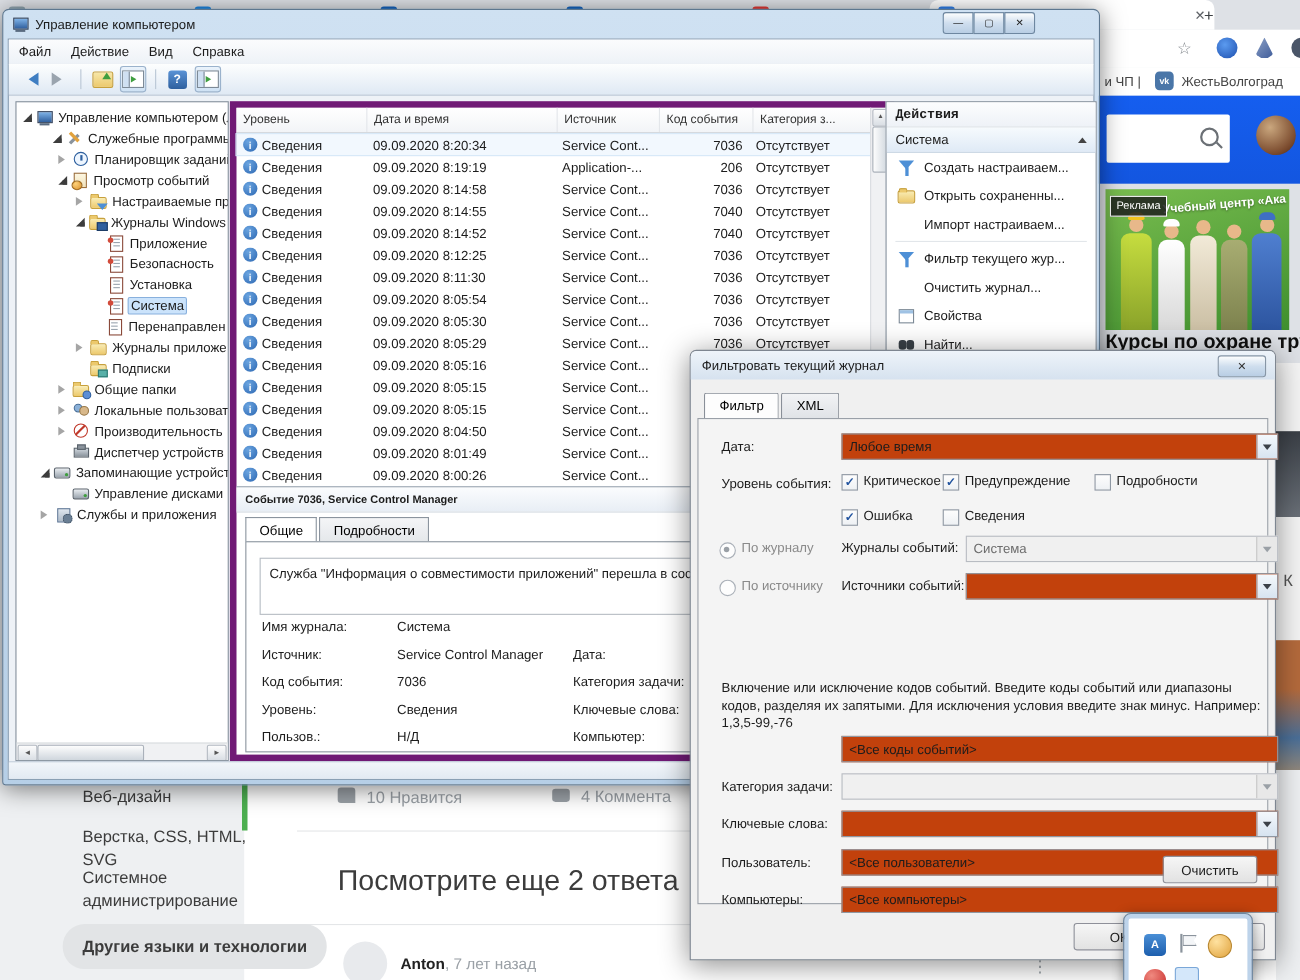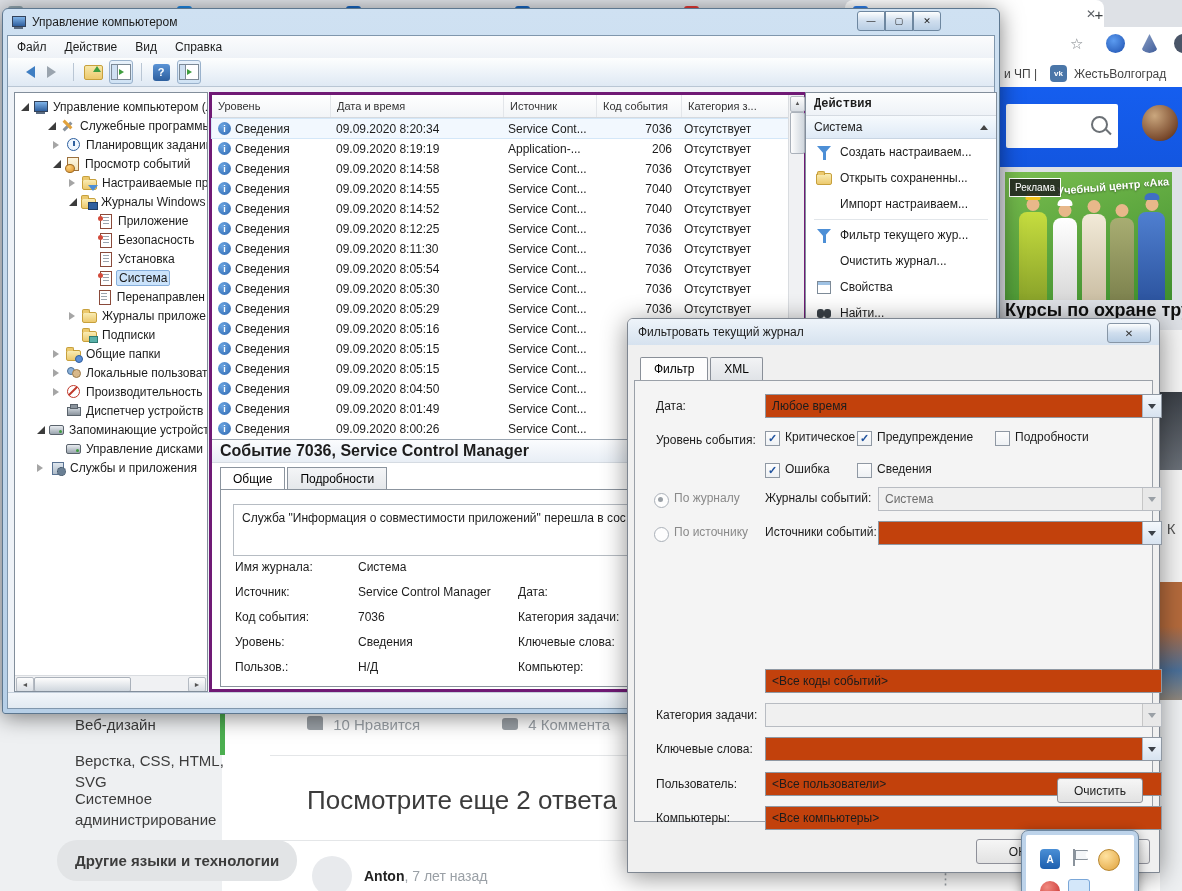"Уровень" .centerpanel { border: 3px solid #701a75 -> 6px solid #701a75 }
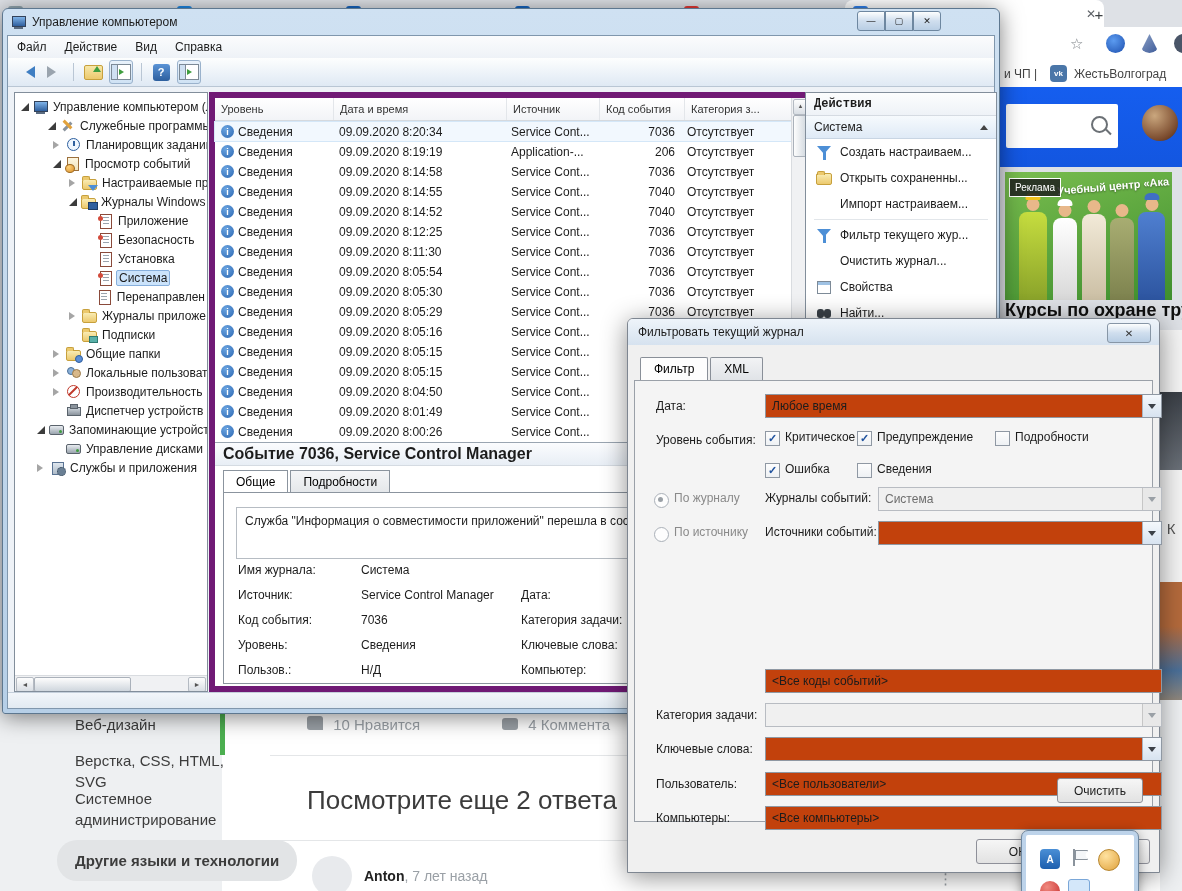"Событие 7036, Service Control Manager" .detheader { font-size: 16px -> 10px }
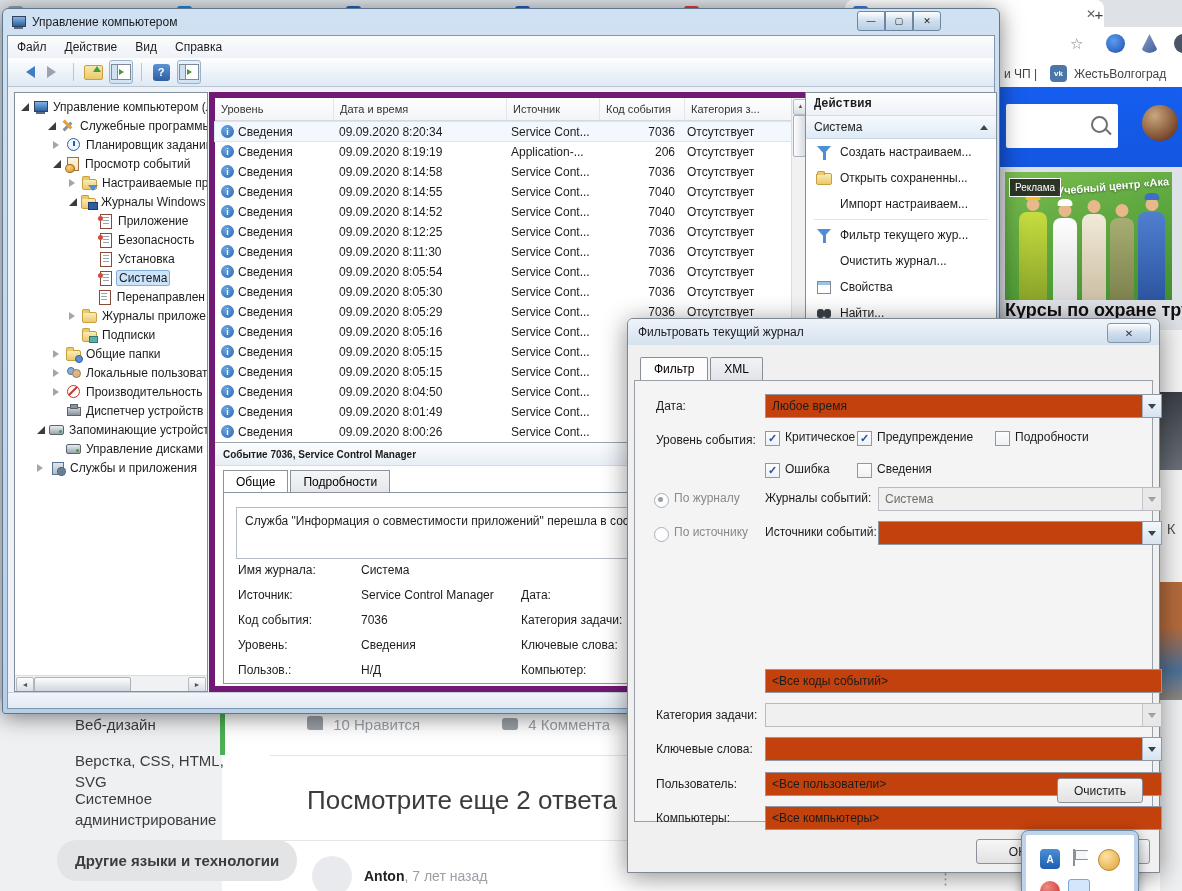"Включение или исключение кодов событий." div.helptxt { html: none -> <div>Включение или исключение кодов событий. Введите коды событий или диапазоны кодов, разделяя их запятыми. Для исключения условия введите знак минус. Например: 1,3,5-99,-76</div> }
